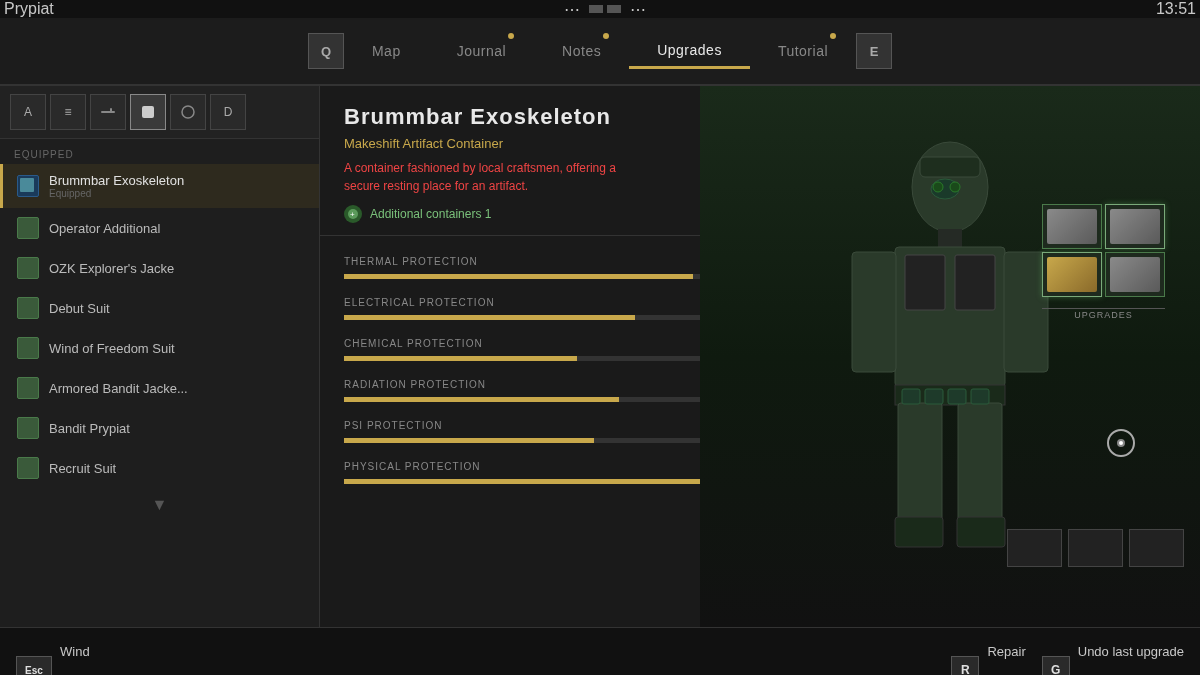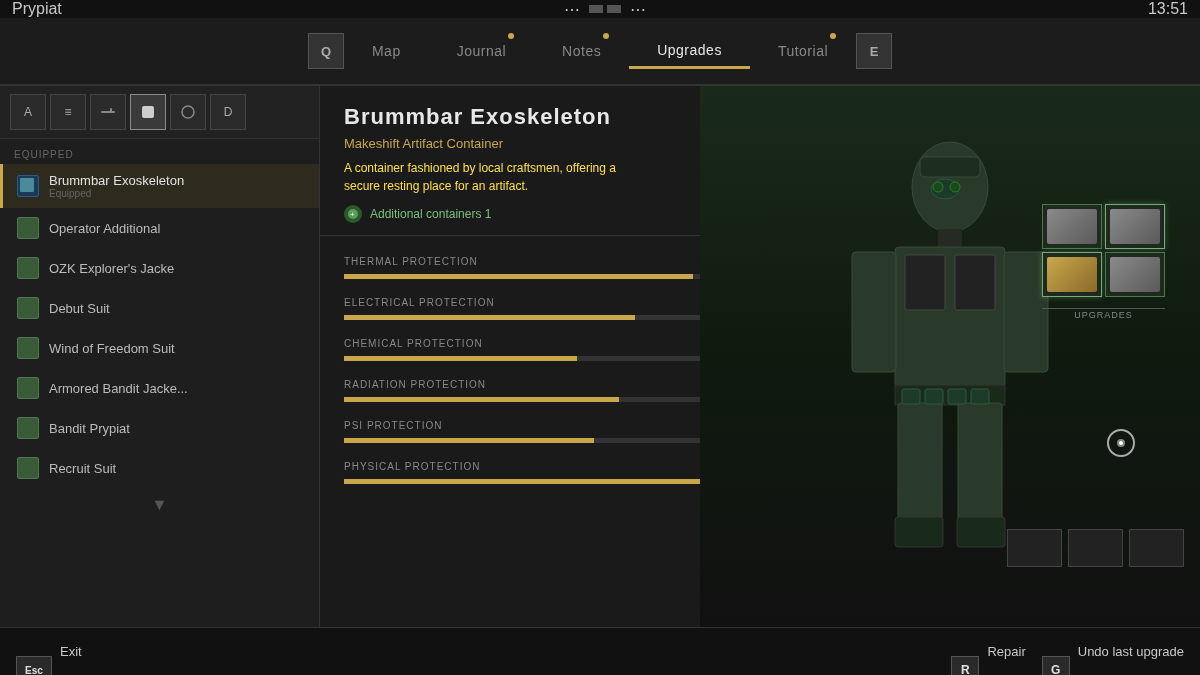"Prypiat" .top-bar { padding: 0 12px -> 0 4px }
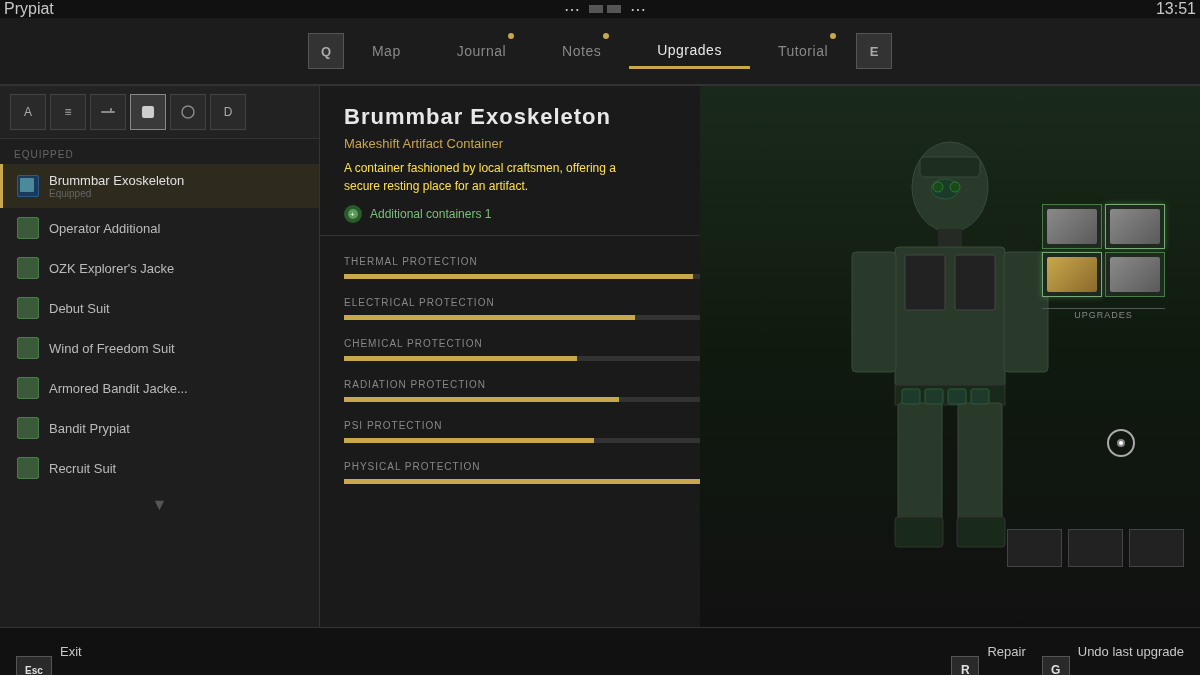"A container fashioned by local" .item-description { color: #fde047 -> #ef4444 }
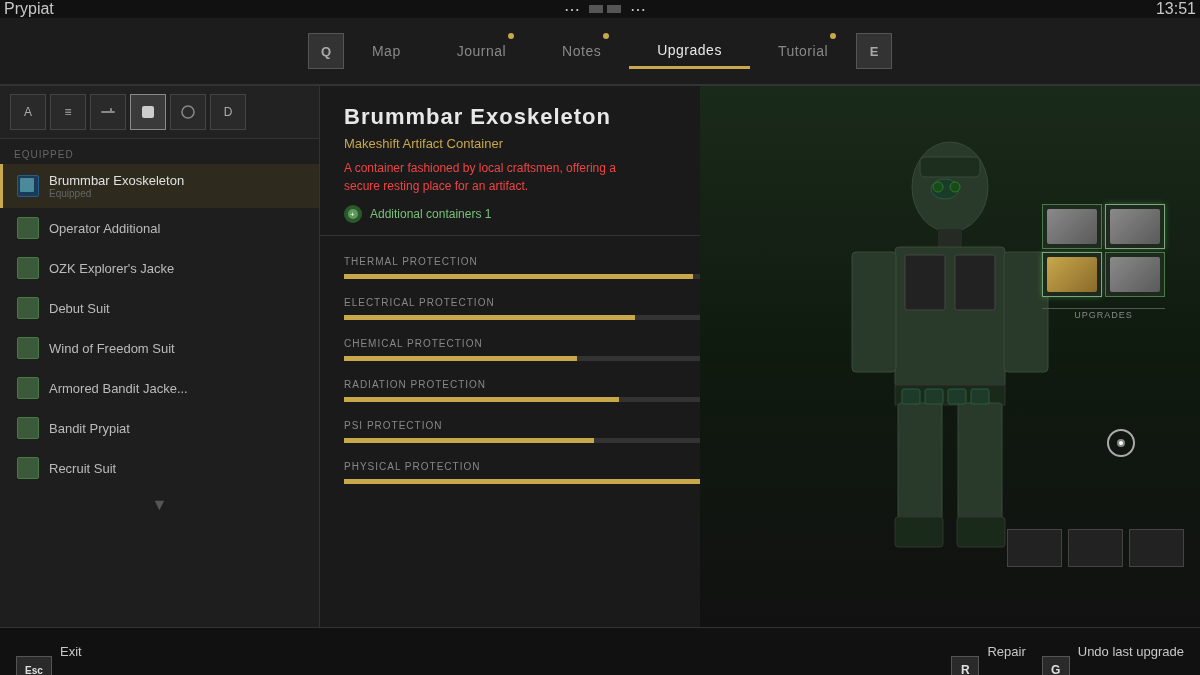"Exit" span { text: Exit -> Wind }
